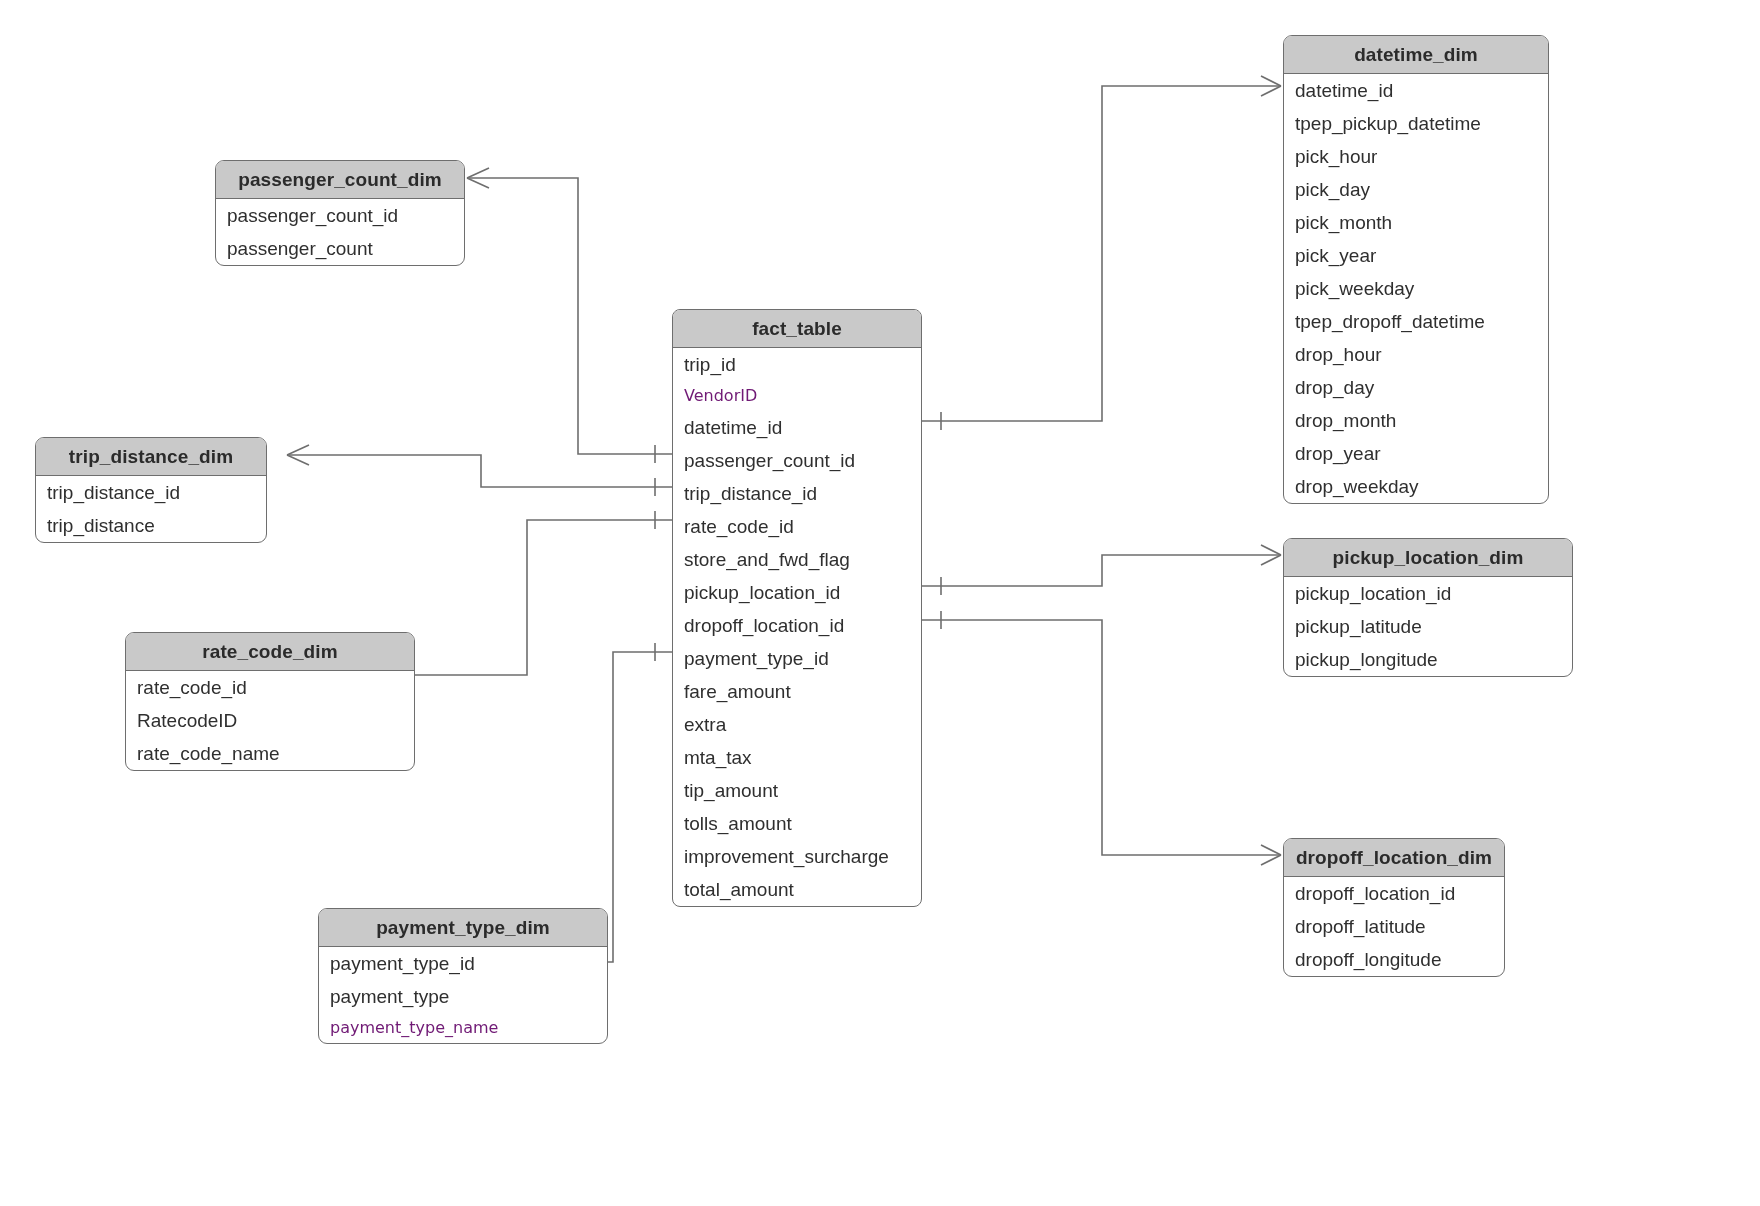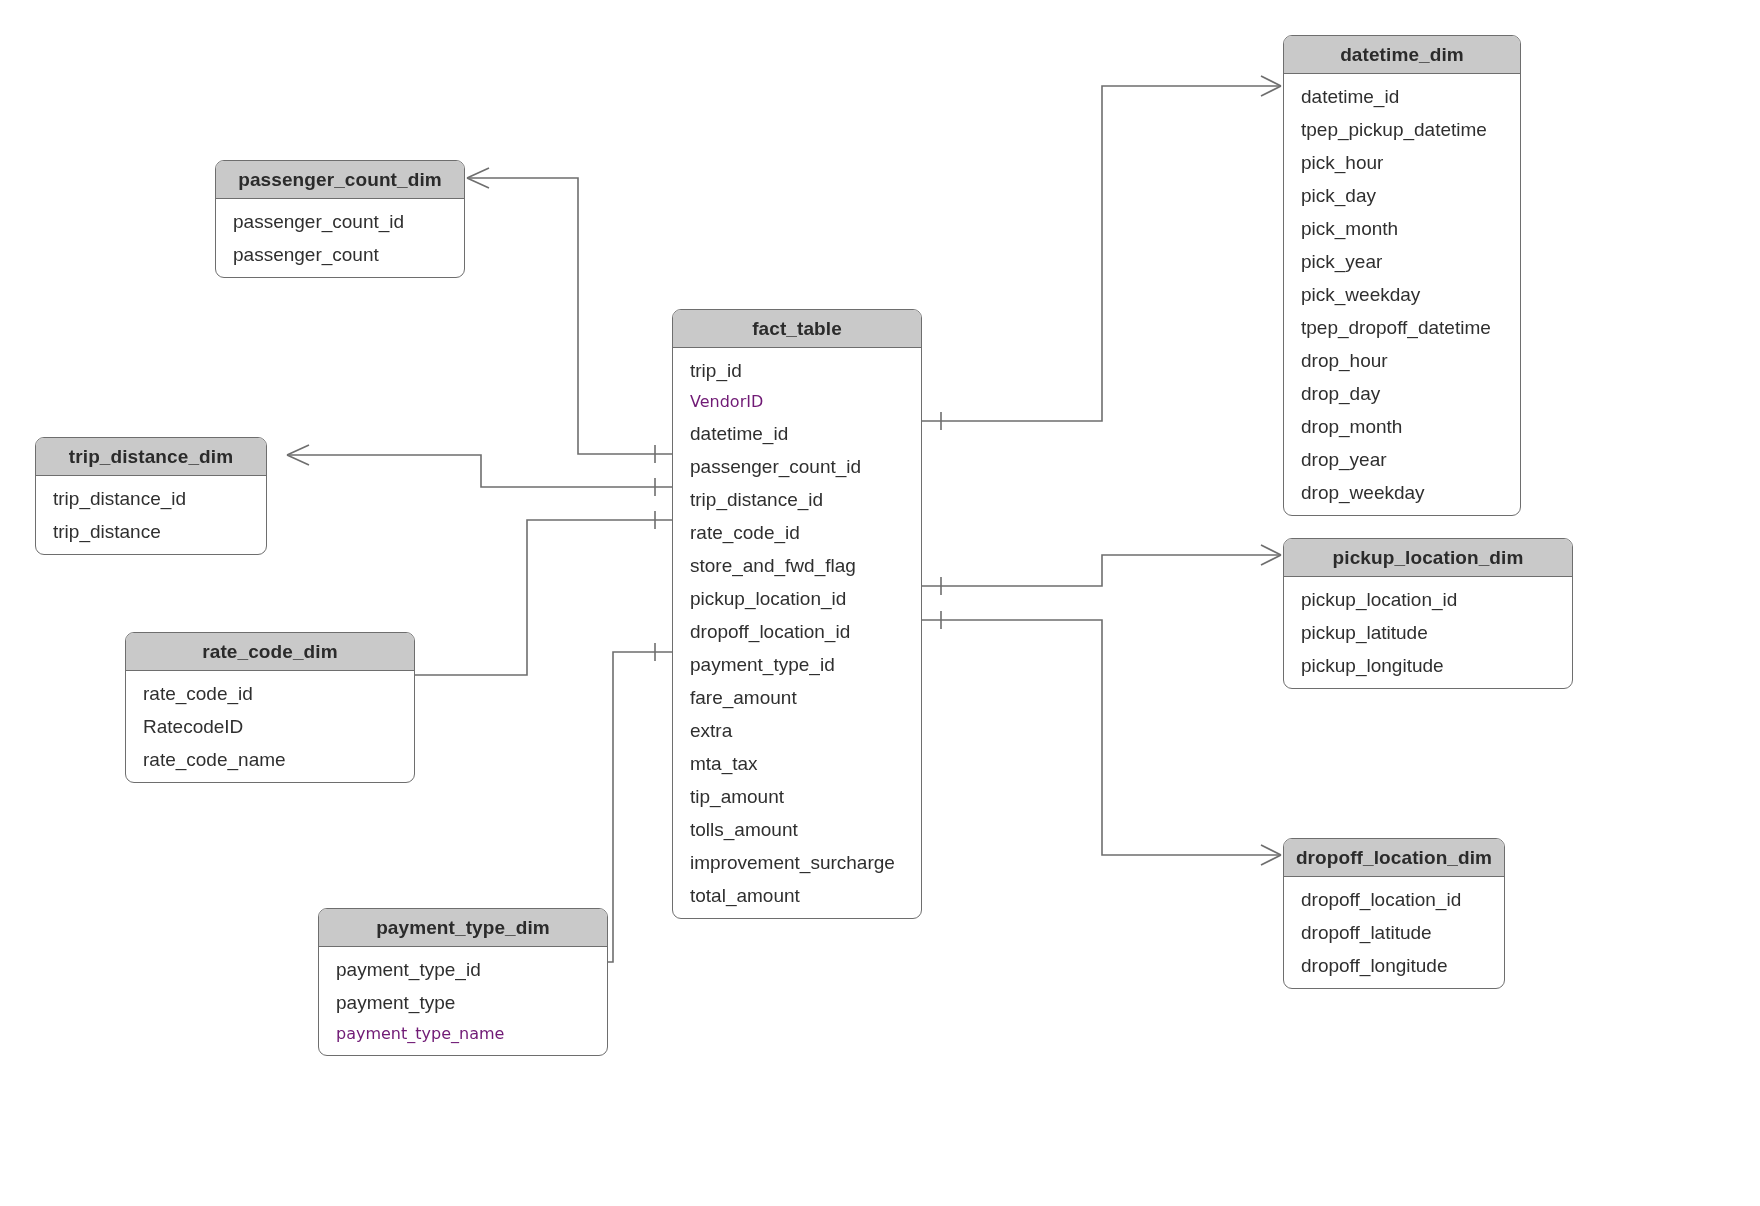"datetime_dim" div.entity { width: 238px -> 266px }
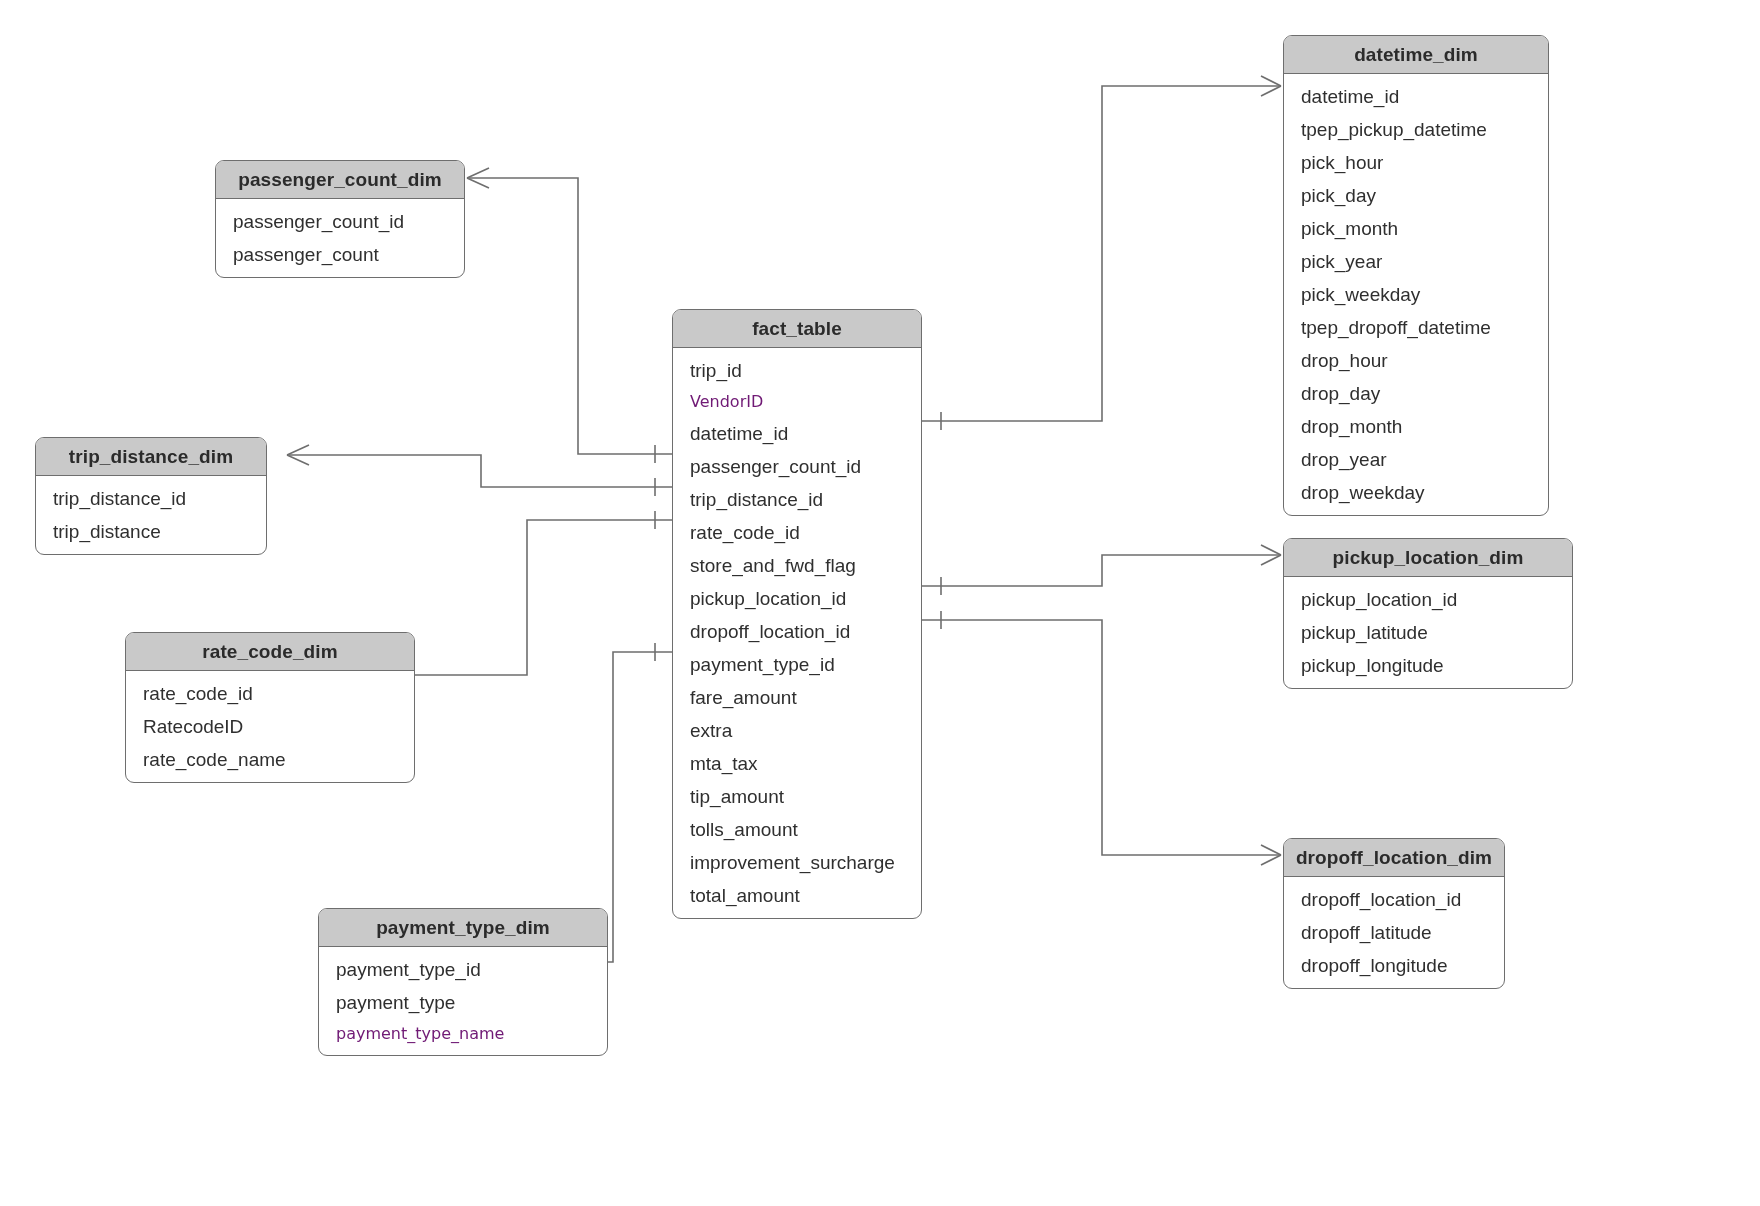"datetime_id" .attrs { margin: 6px -> 0 }
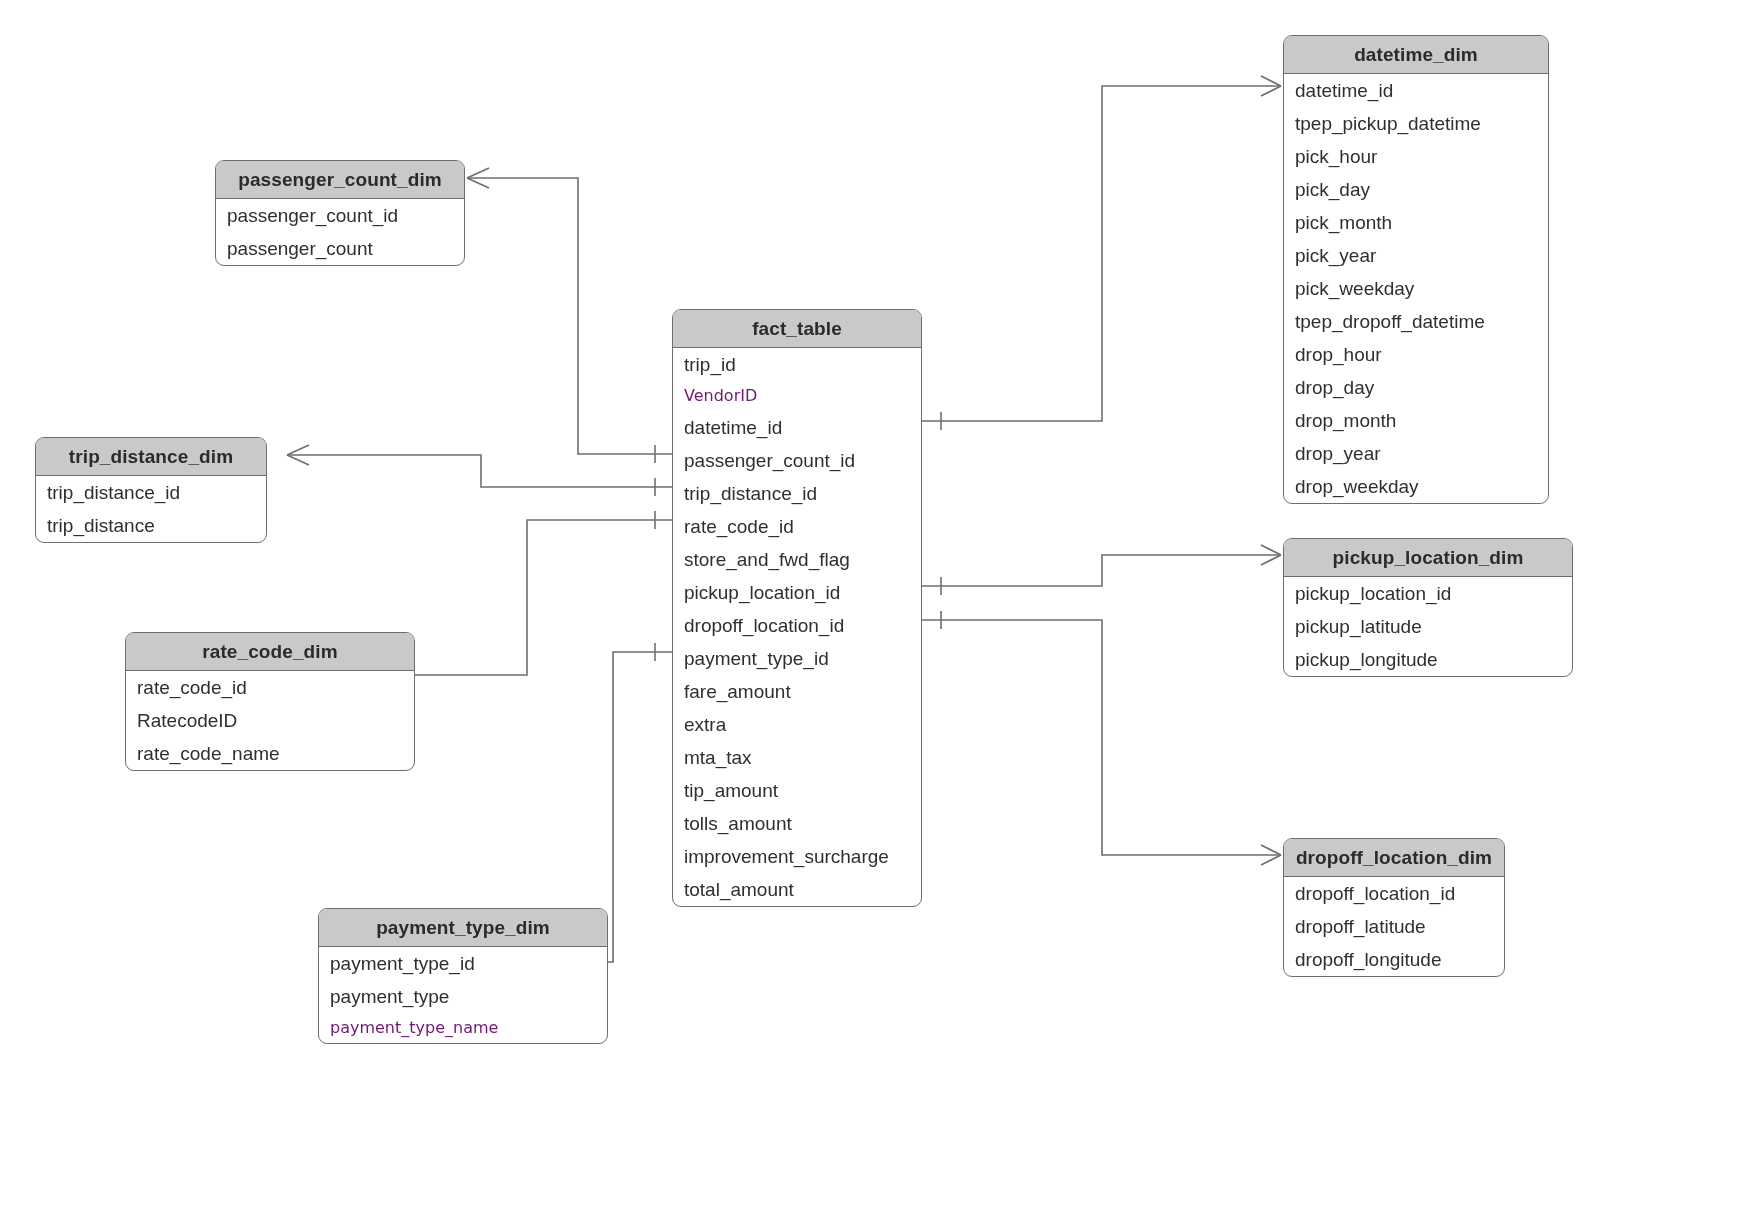"fact_table" div.entity { border-radius: none -> 8px }
